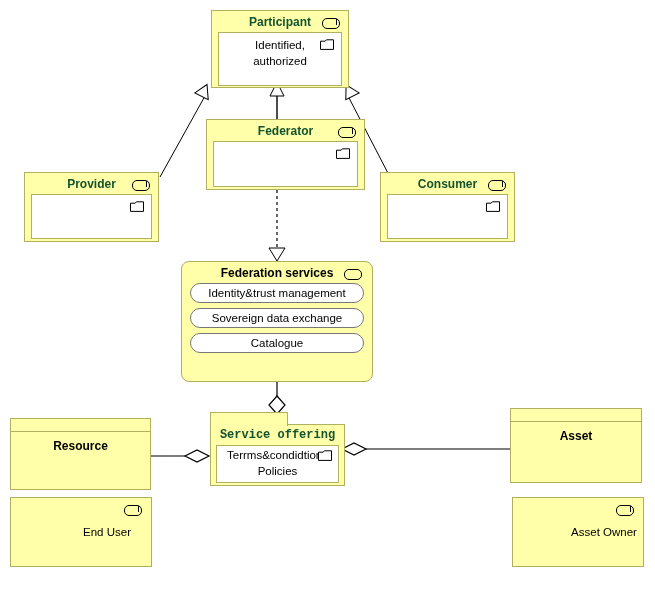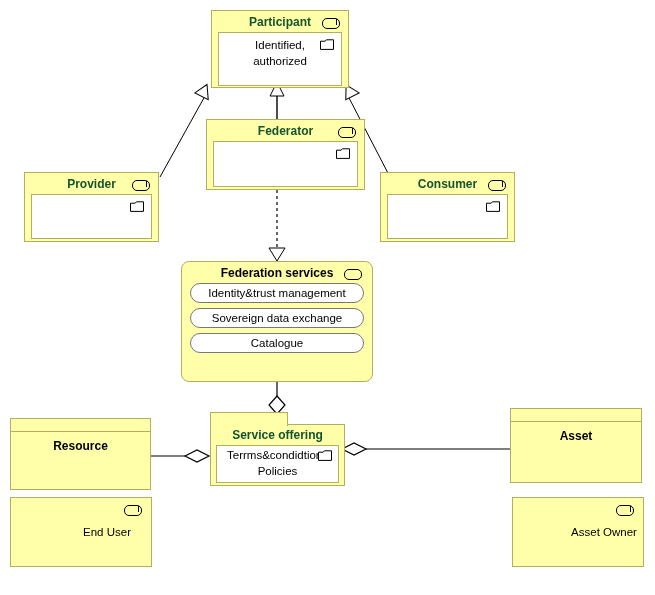"Service offering" div.node-title { font-family: none -> Liberation Mono, monospace }
